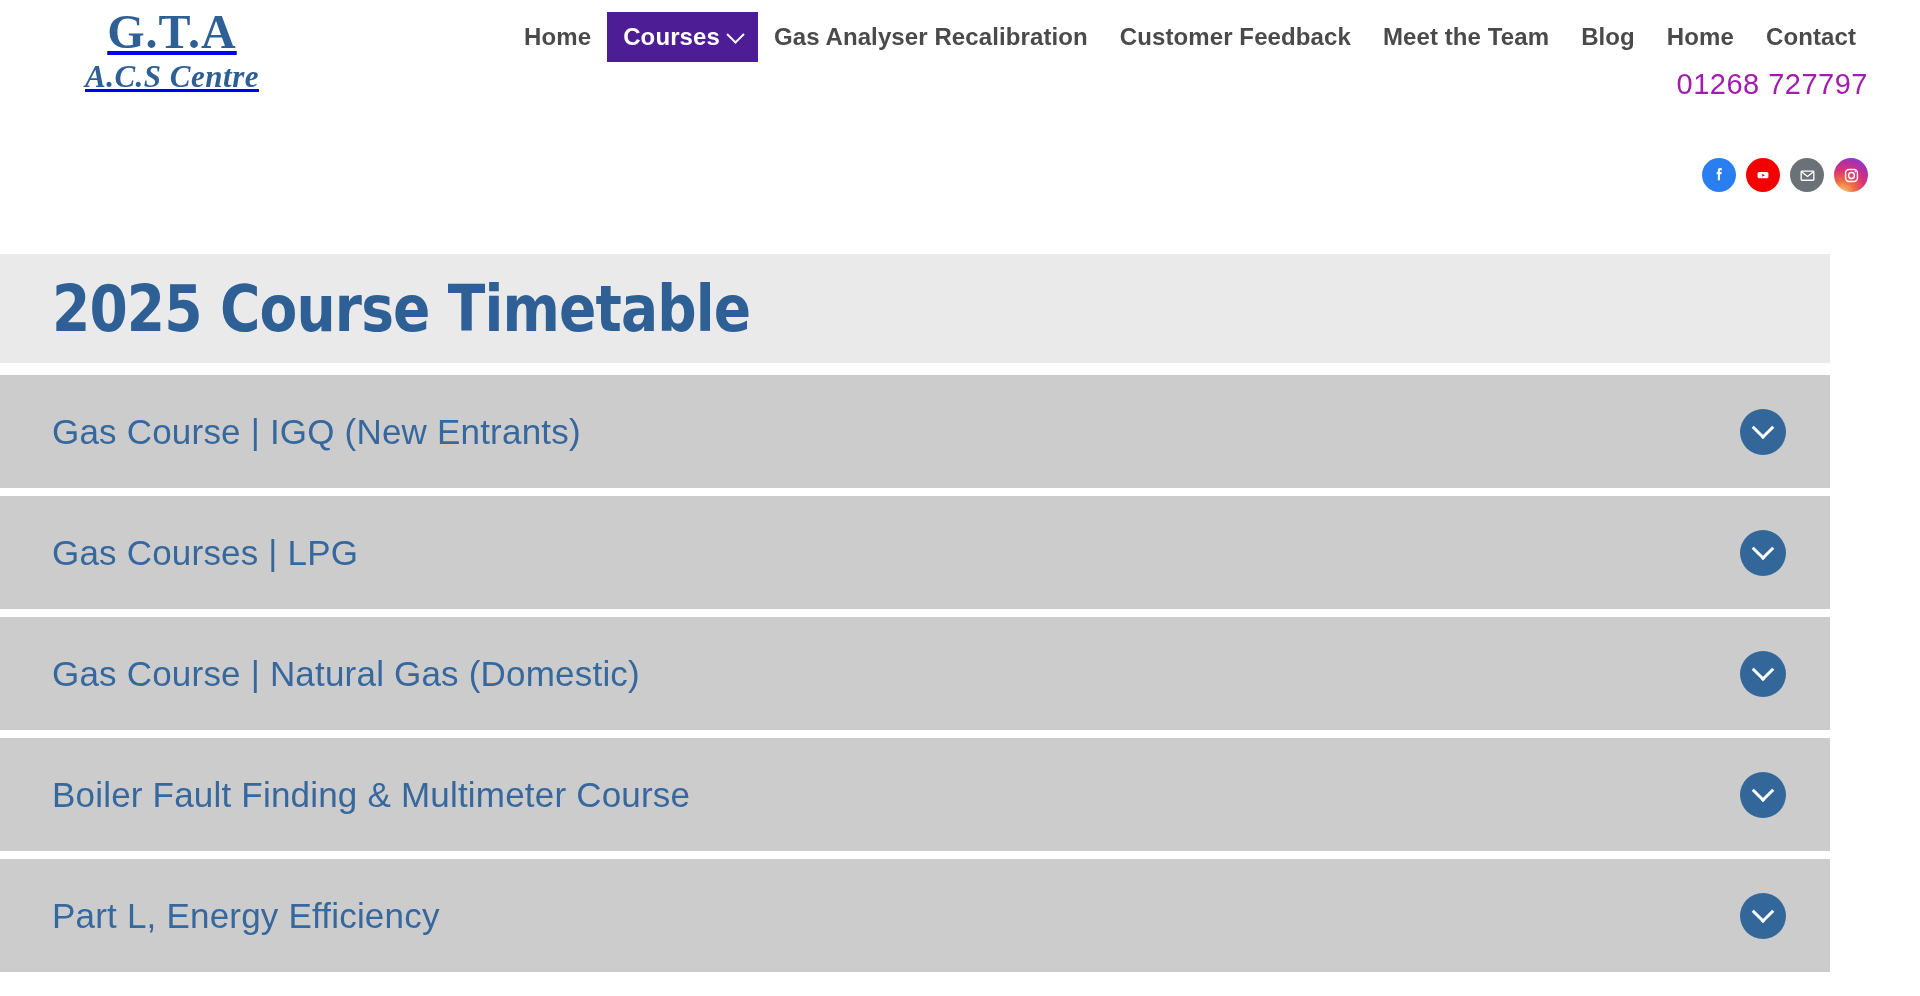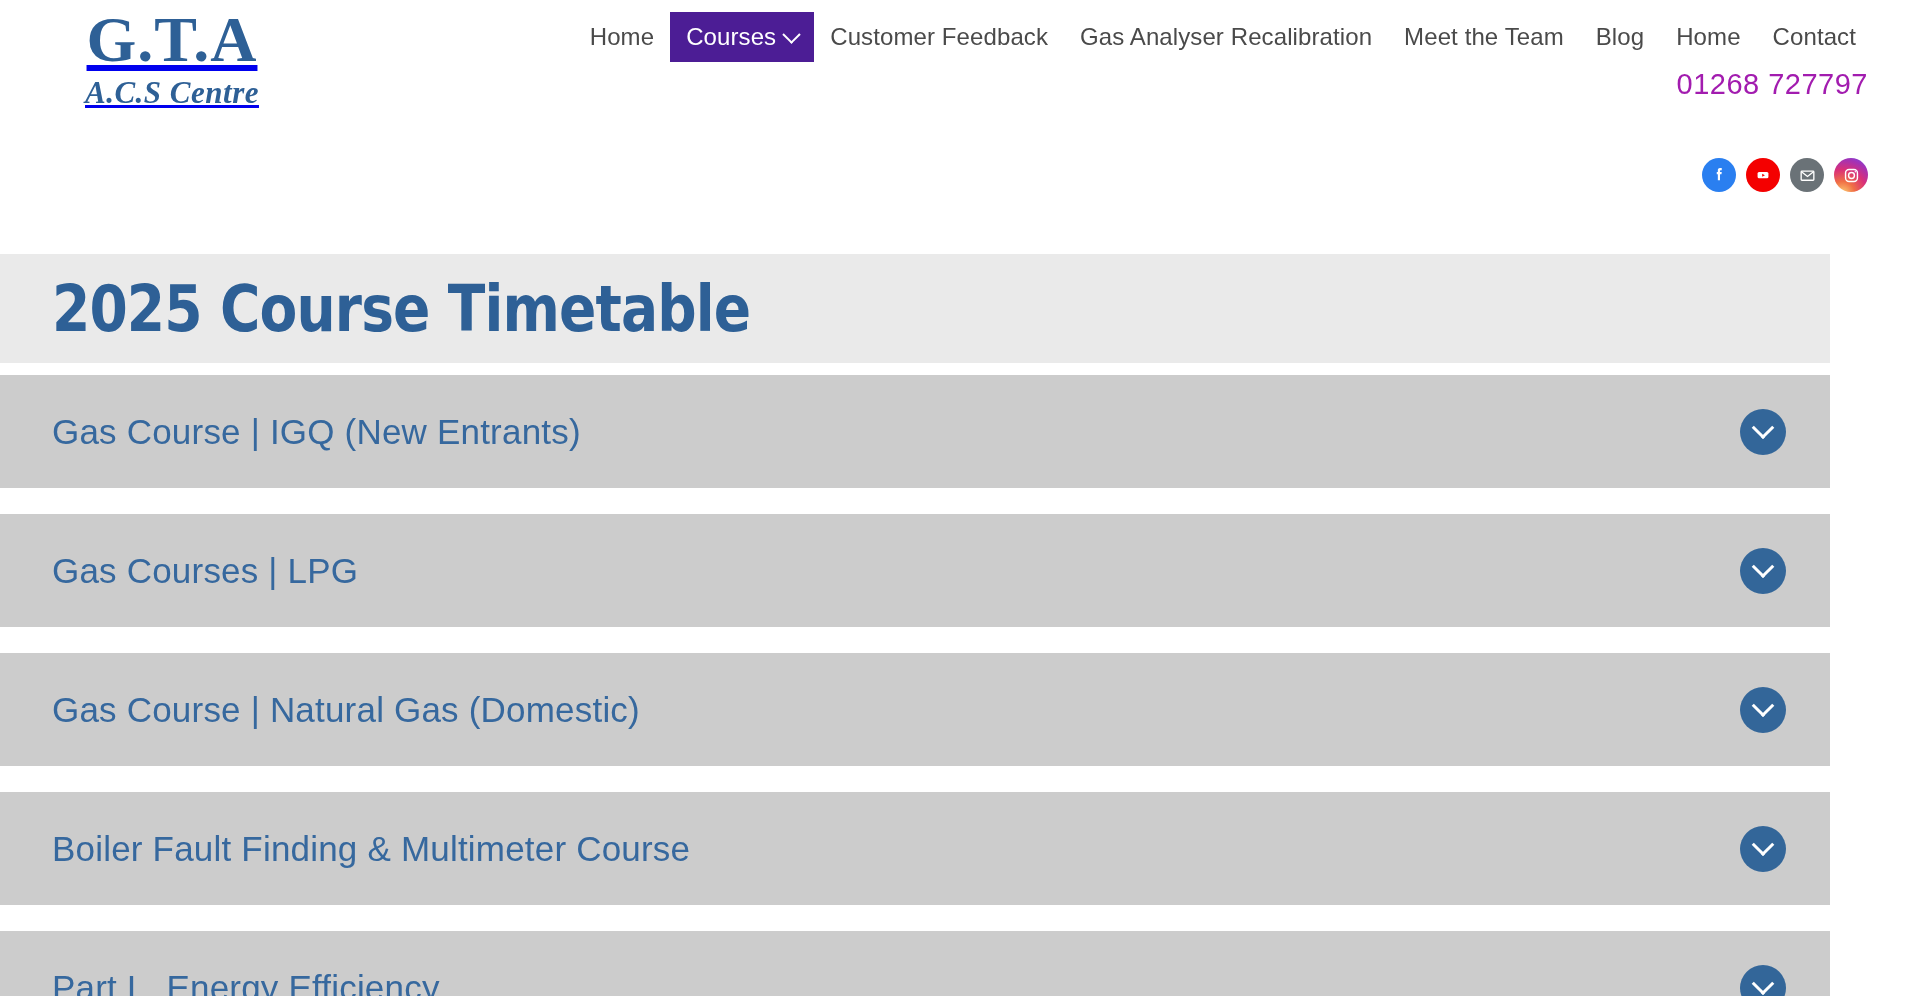"G.T.A" .logo-main { font-size: 64px -> 48px }
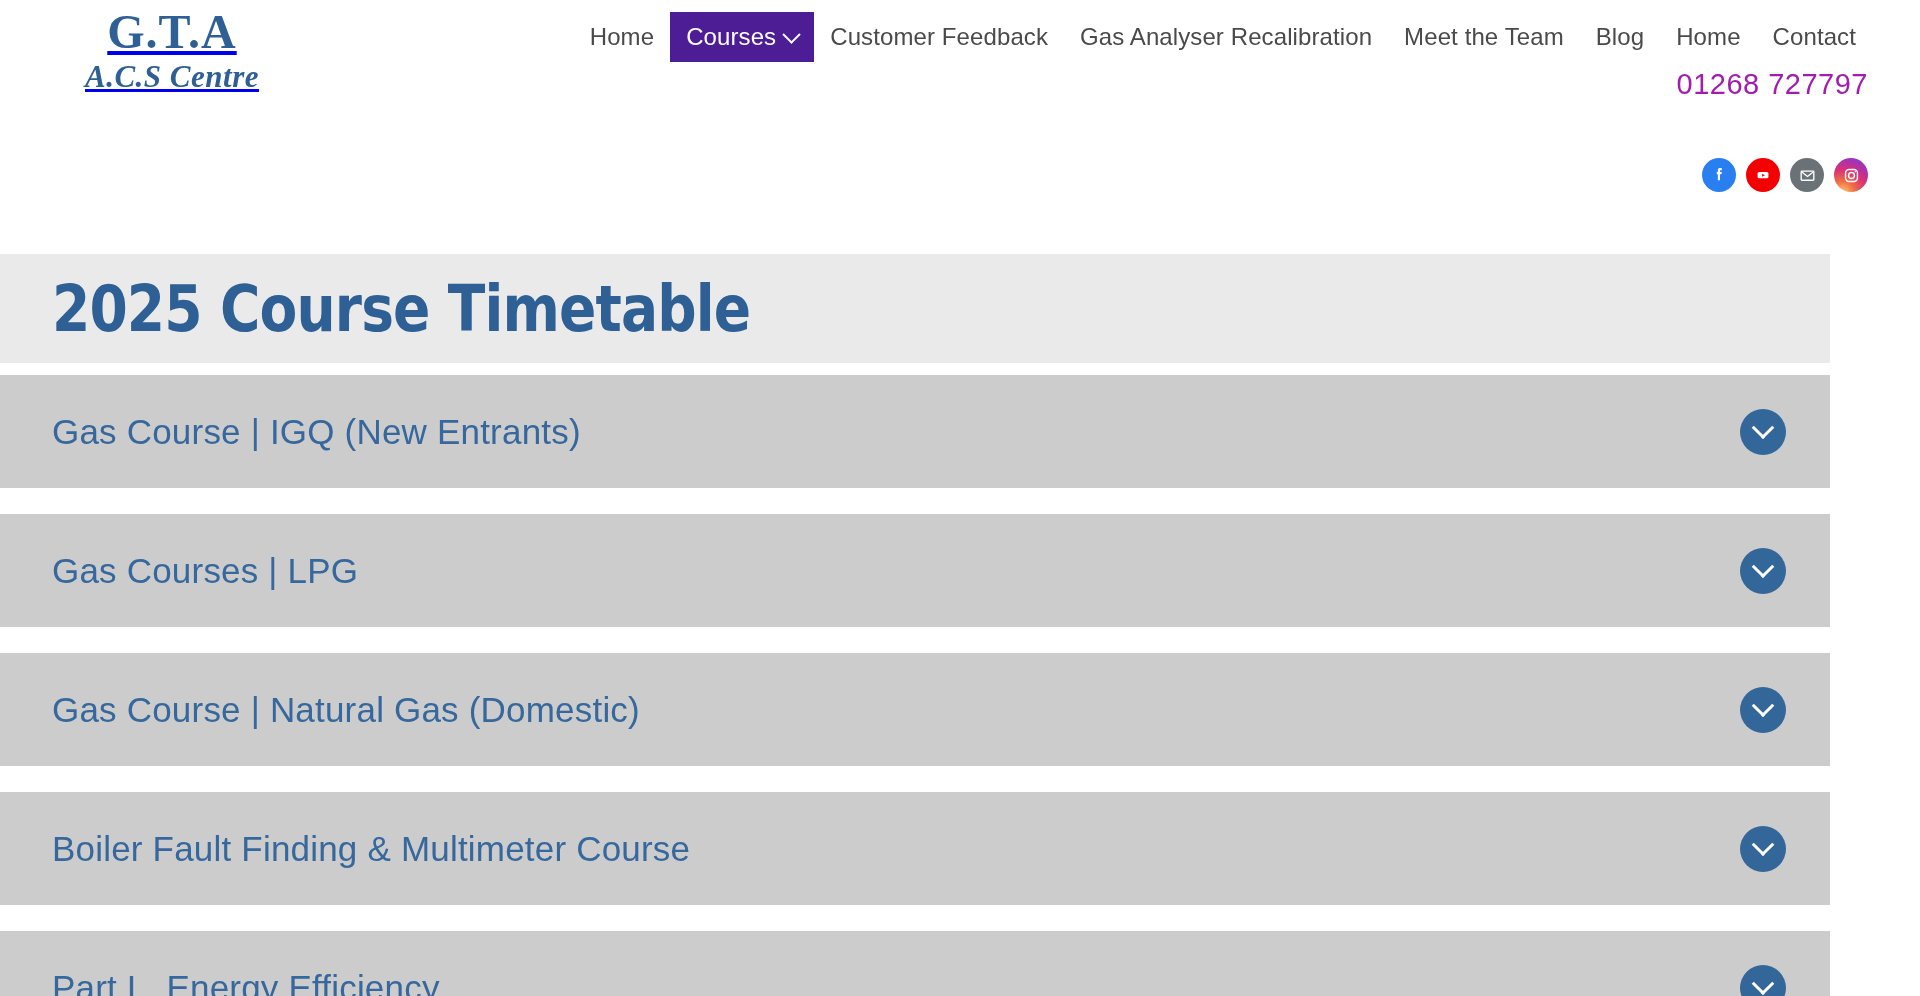"Home" .nav-item { font-weight: 400 -> 700 }
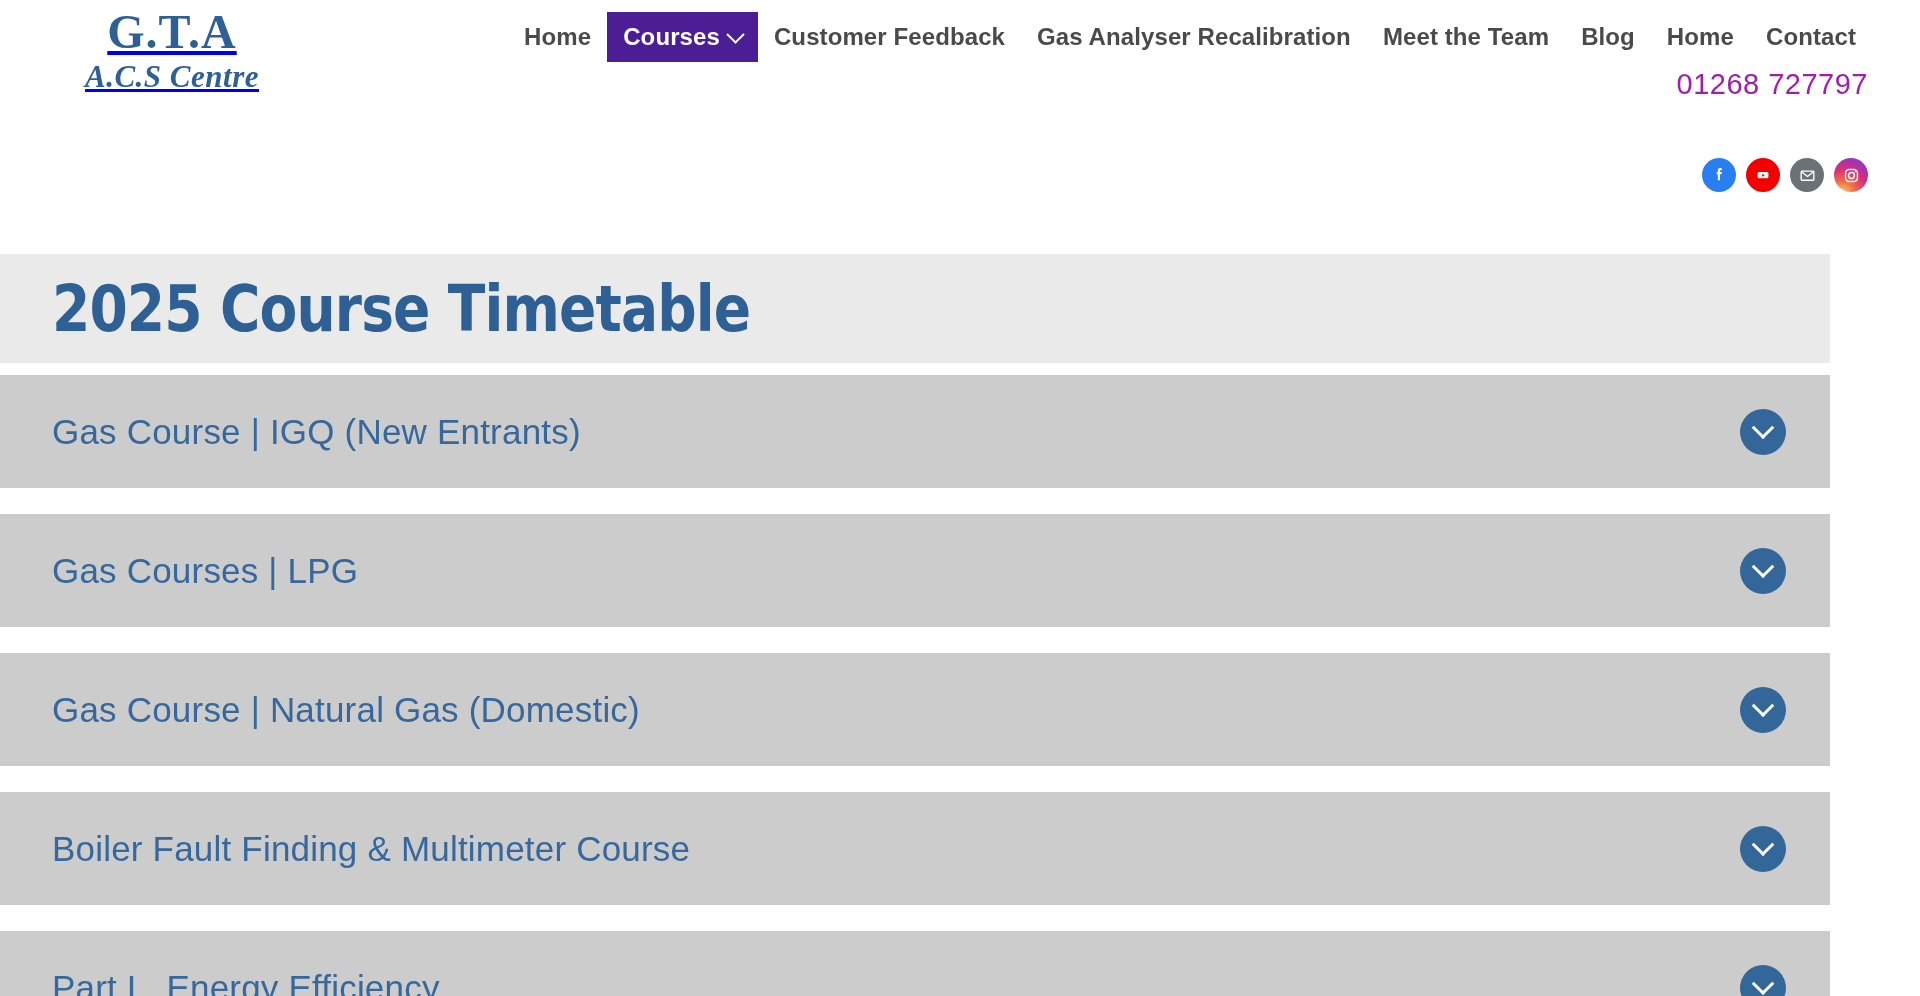"Customer Feedback" a.nav-item { order: before "Gas Analyser Recalibration" -> after "Gas Analyser Recalibration" }
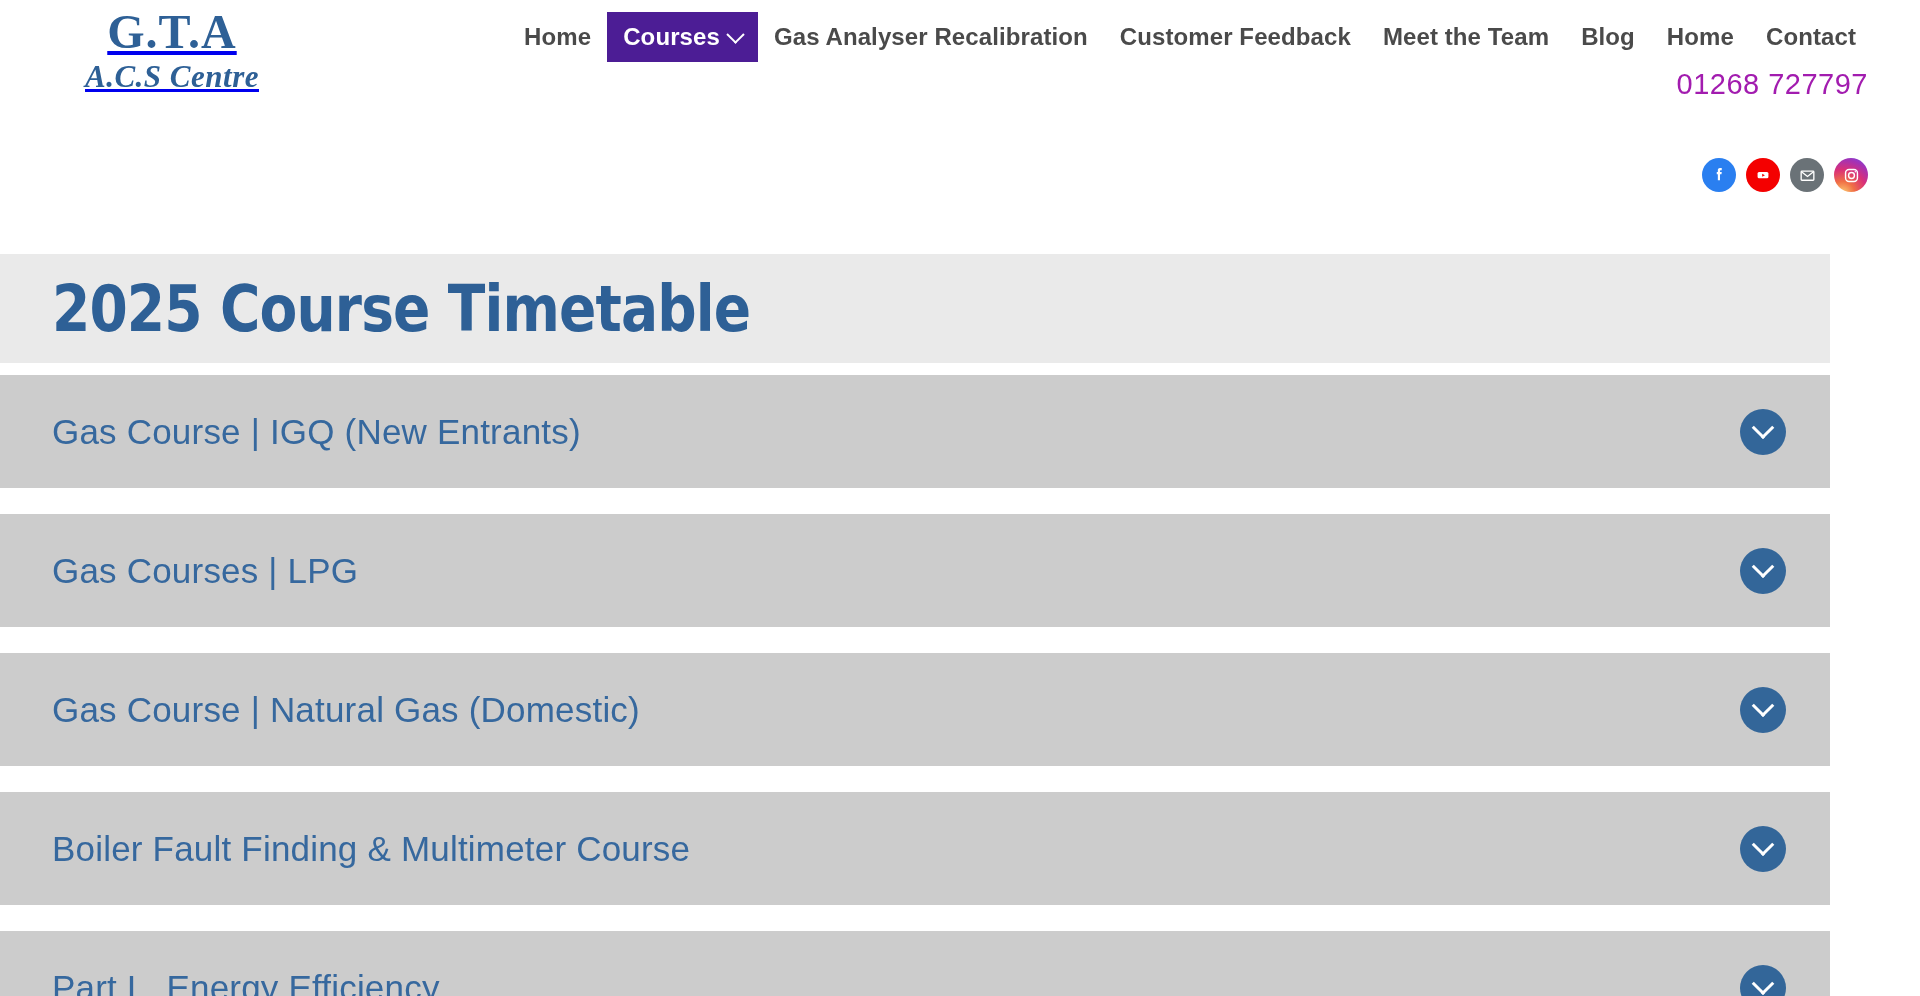"Gas Course | IGQ (New" .accordion-item { margin-bottom: 26px -> 8px }
